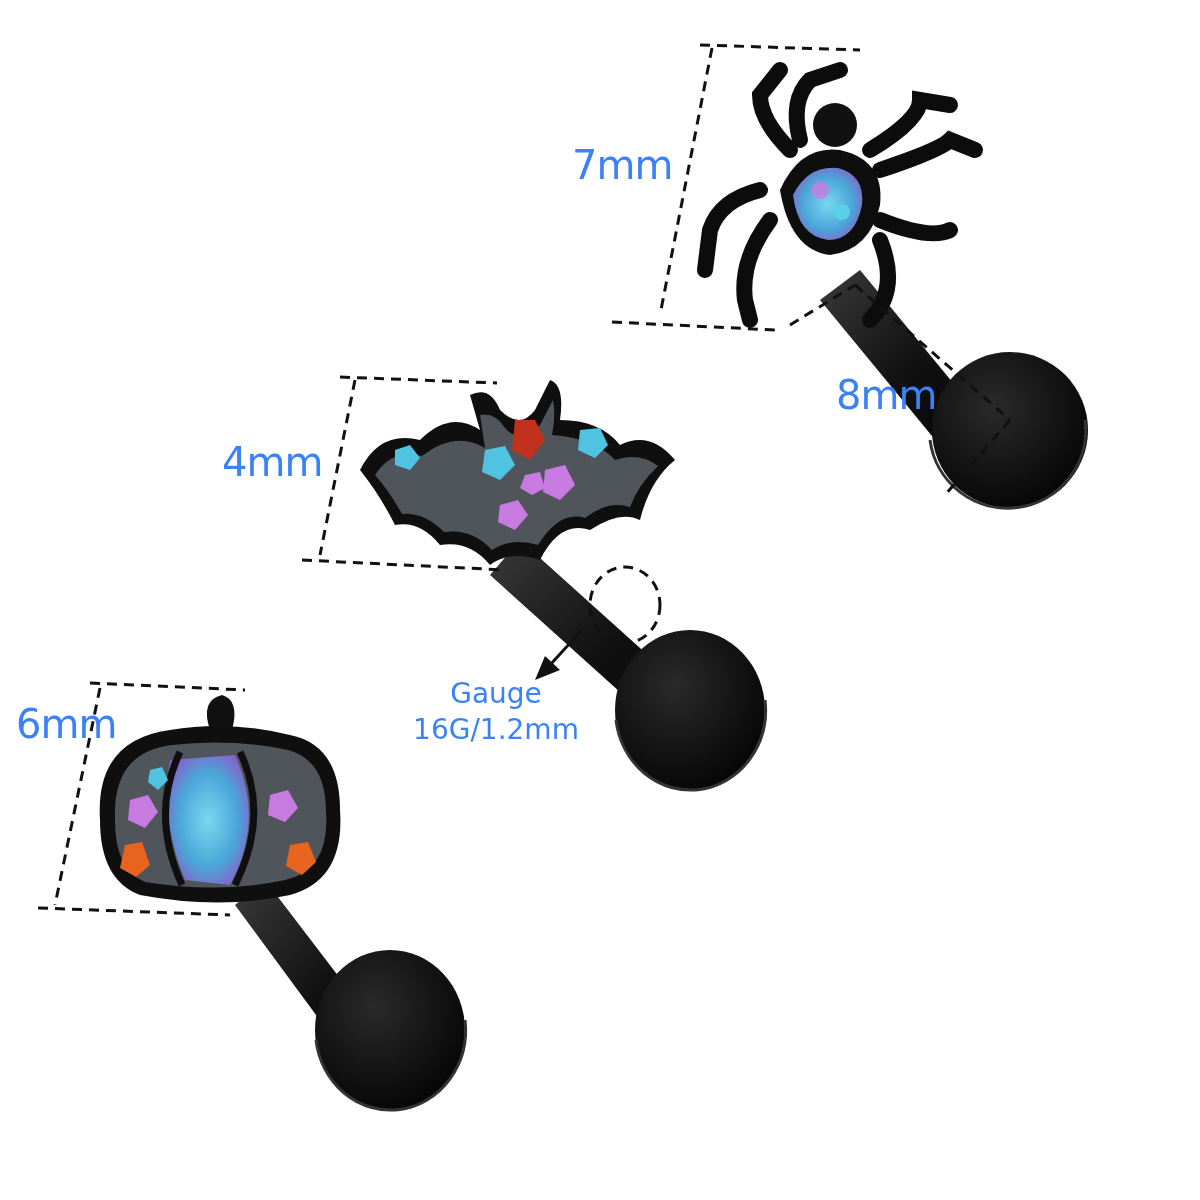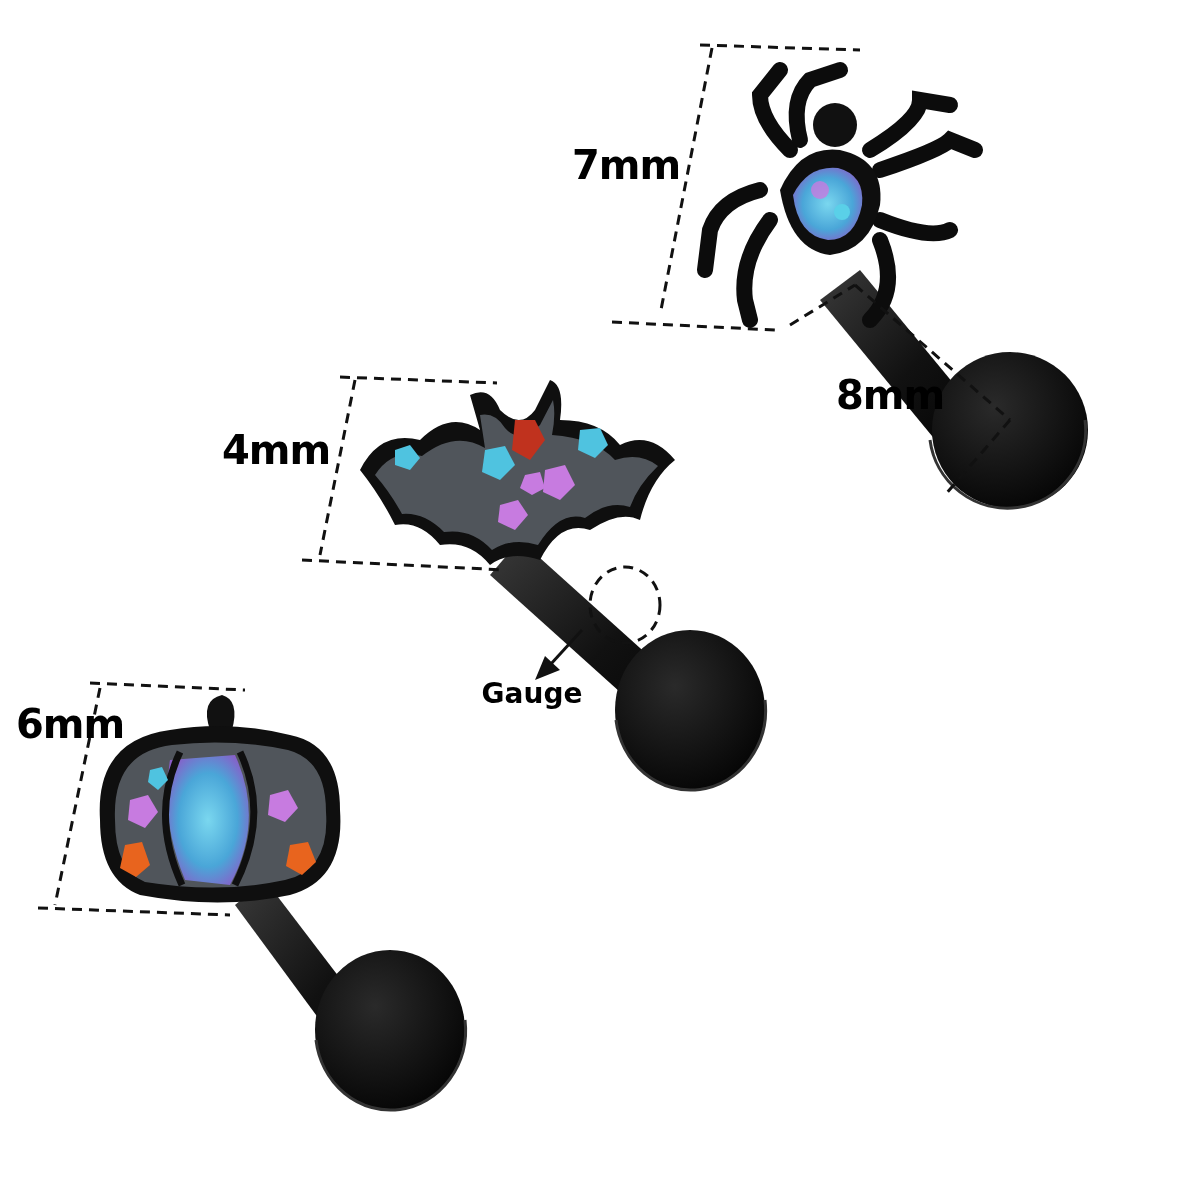"7mm" .lbl { color: #000000 -> #3b82f6; font-weight: bold -> none }
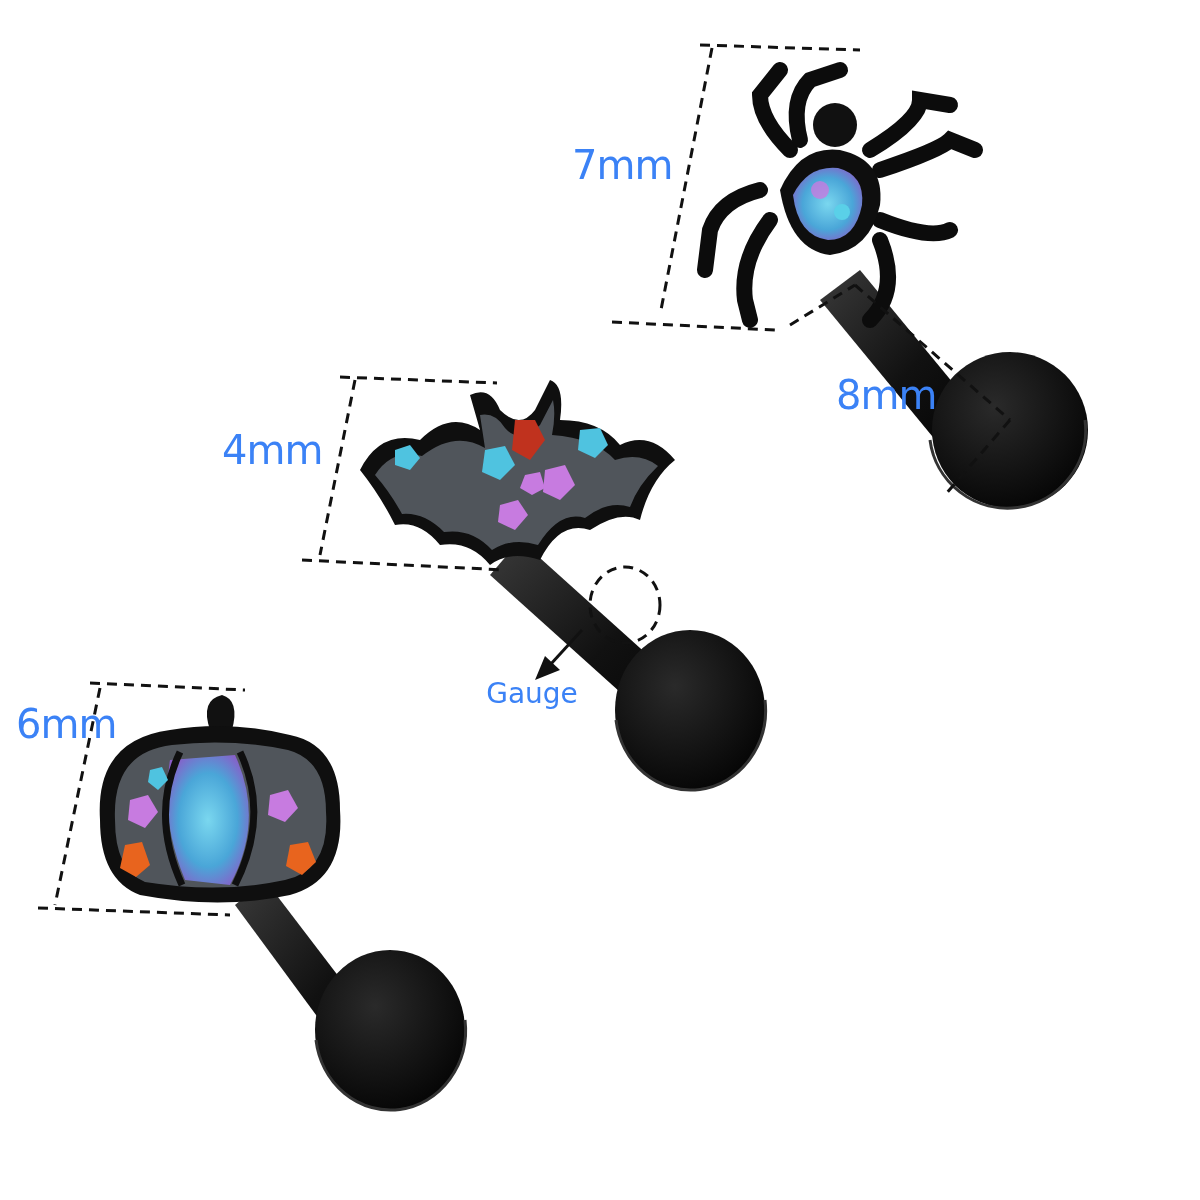"4mm" div.lbl { top: 427px -> 439px }
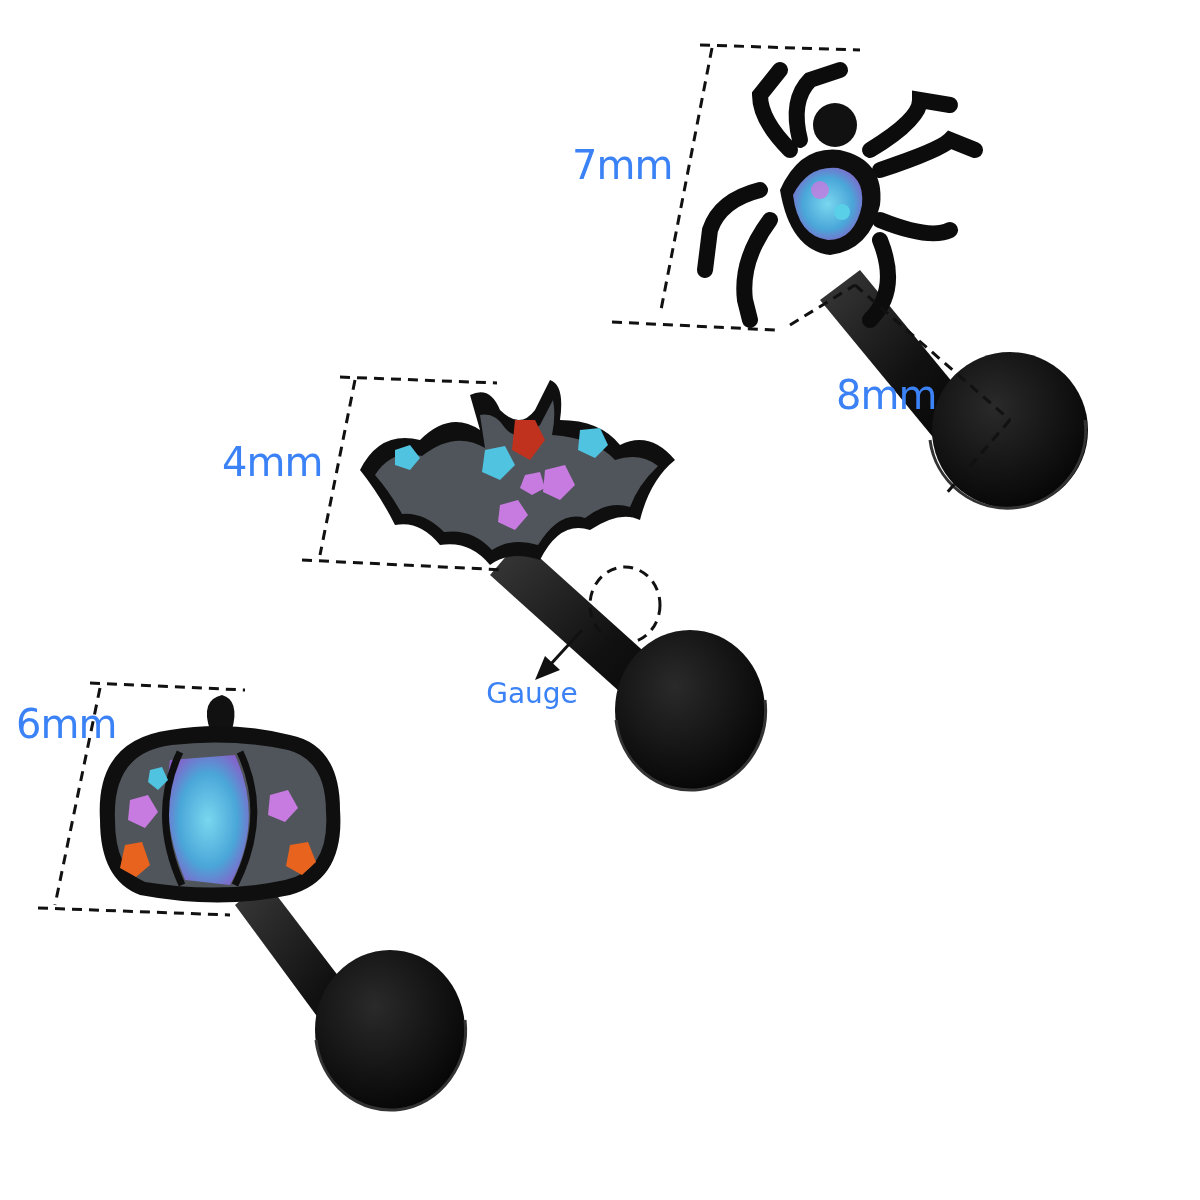"Gauge" div.lbl { left: 432px -> 396px }
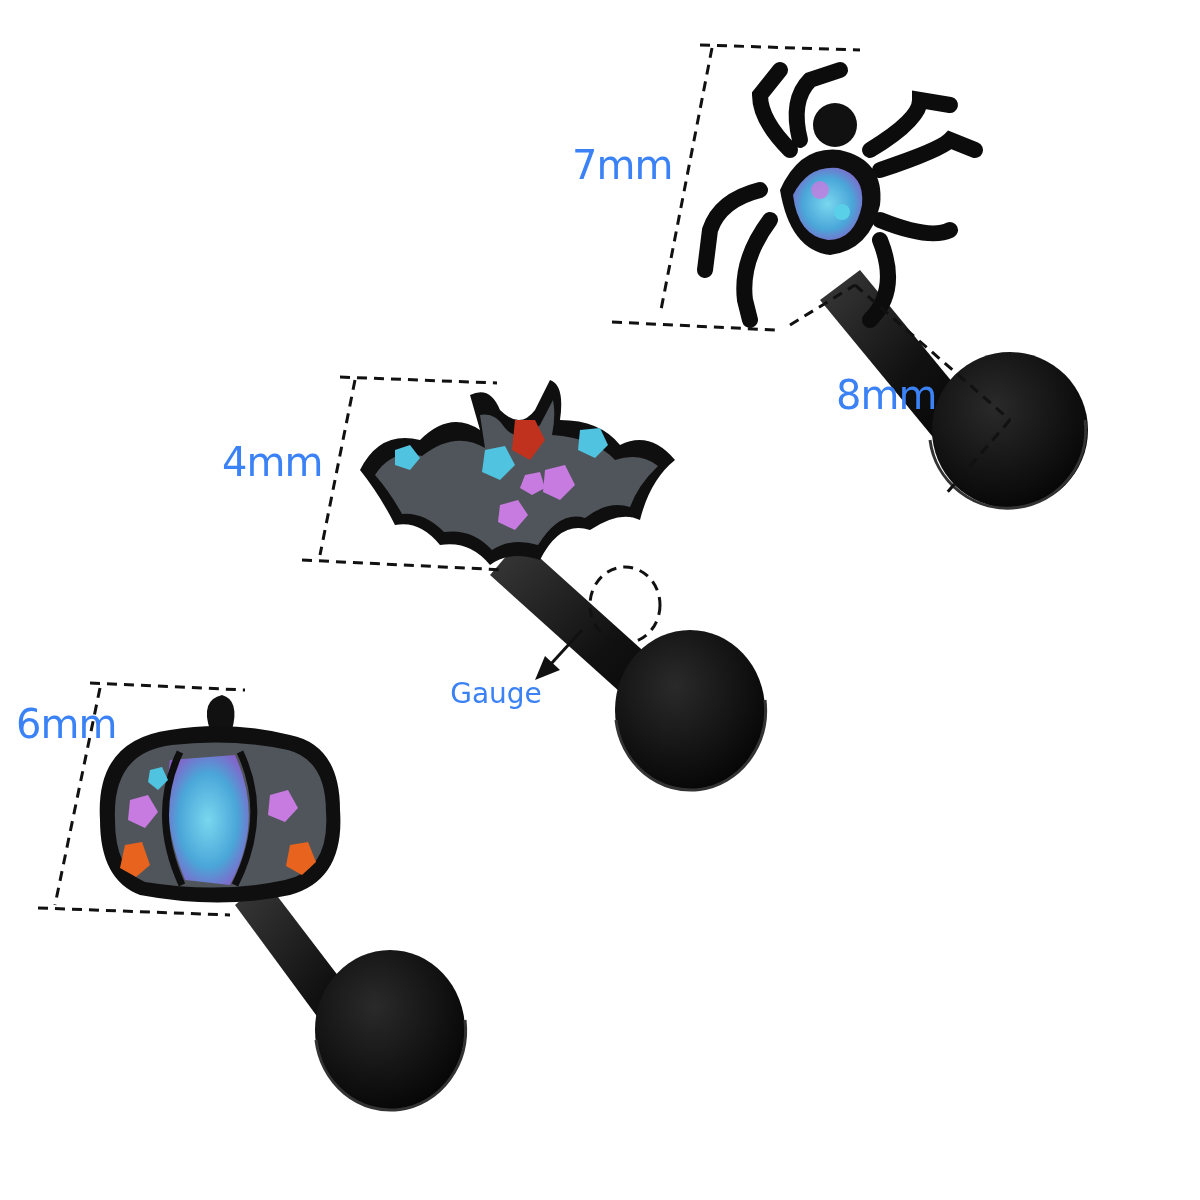"16G/1.2mm" div { html: none -> <div>16G/1.2mm</div> }
